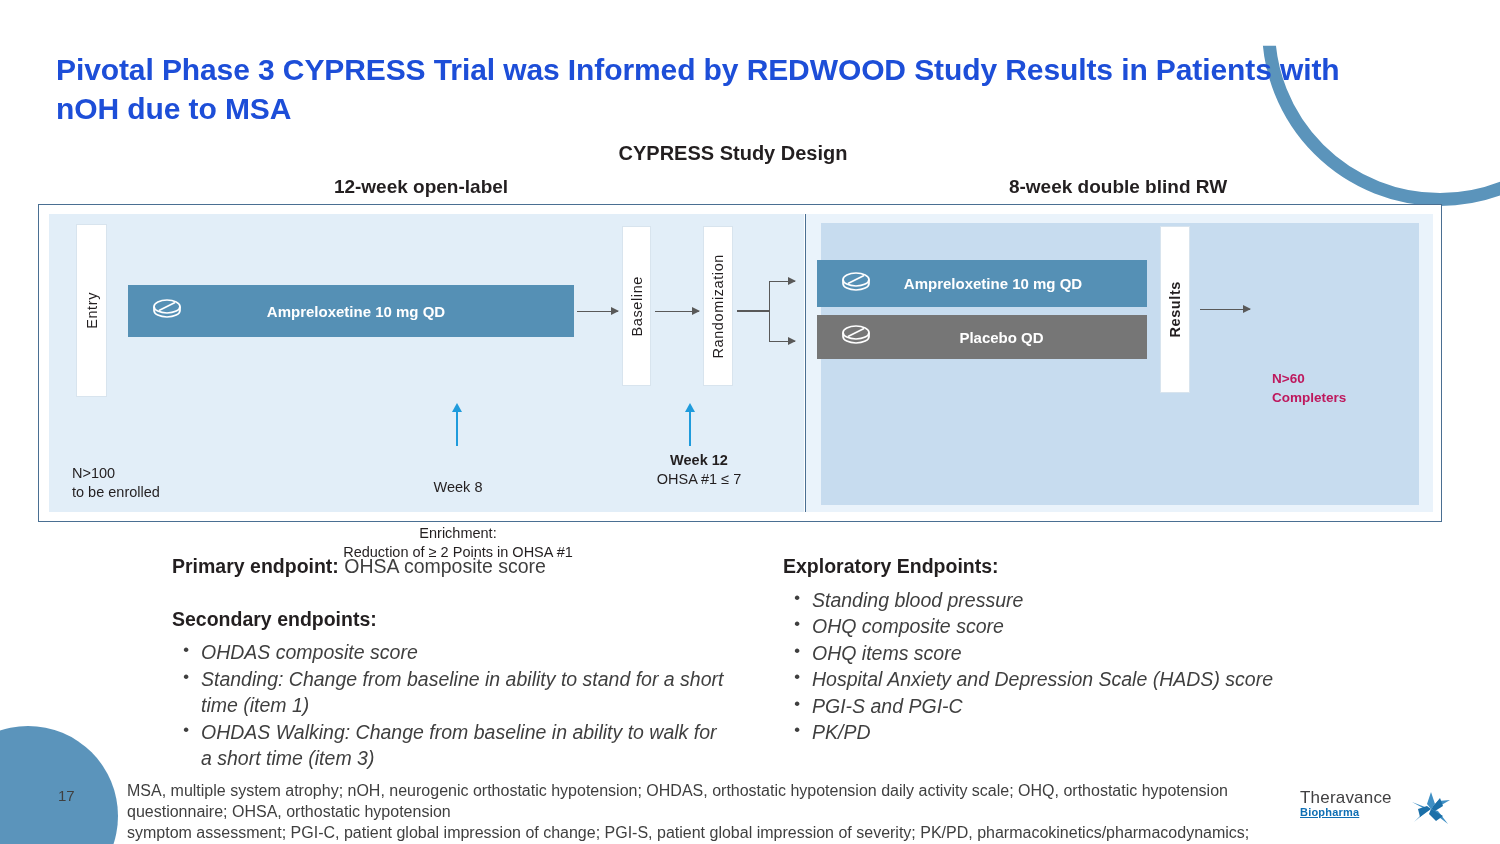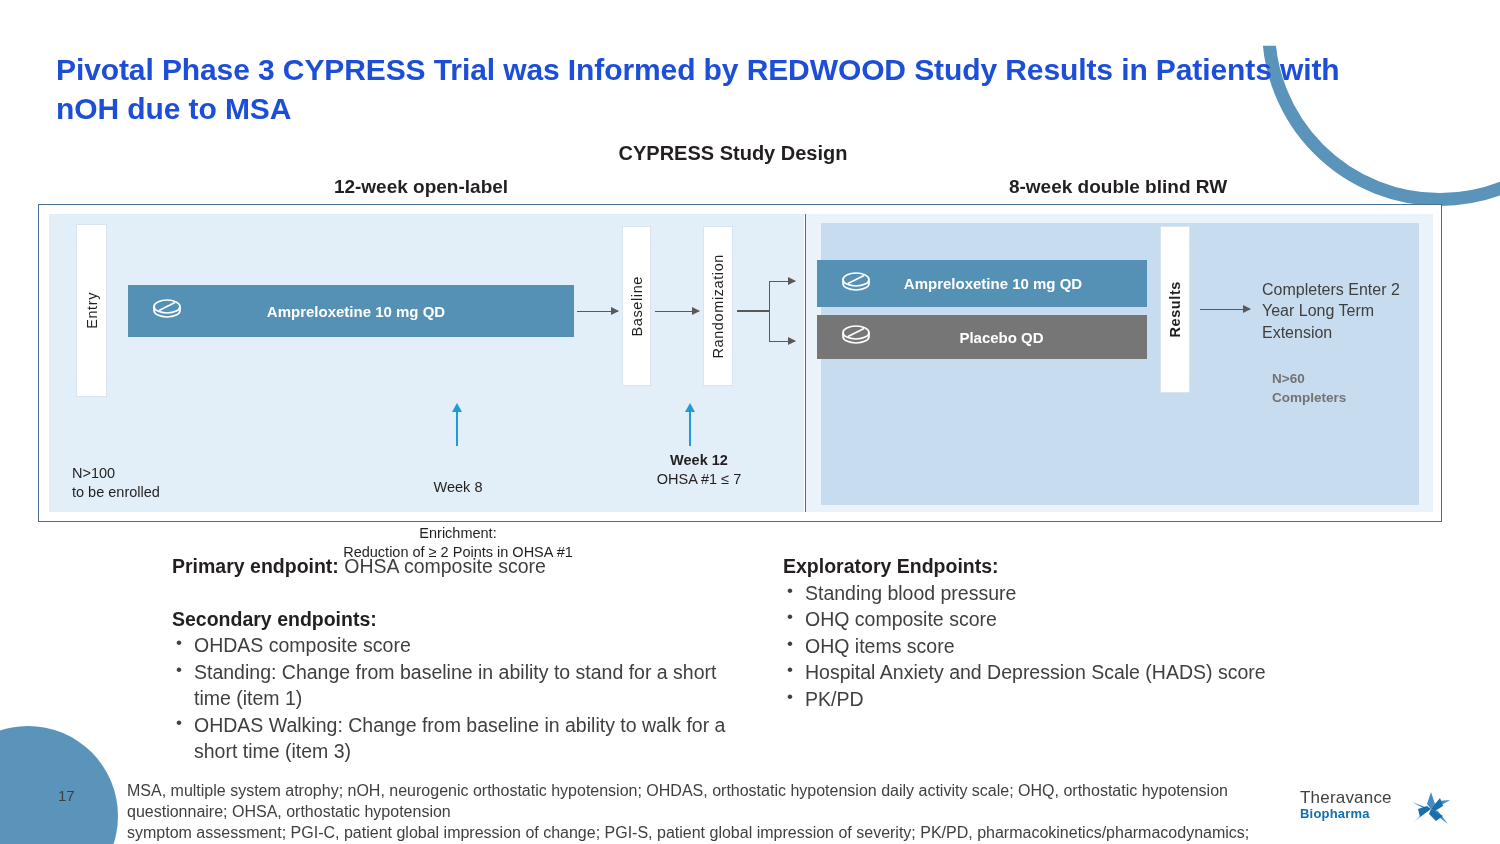"Completers Enter 2 Year Long" div { html: <div>Completers Enter 2 Year Long Term Extension</div> -> none }
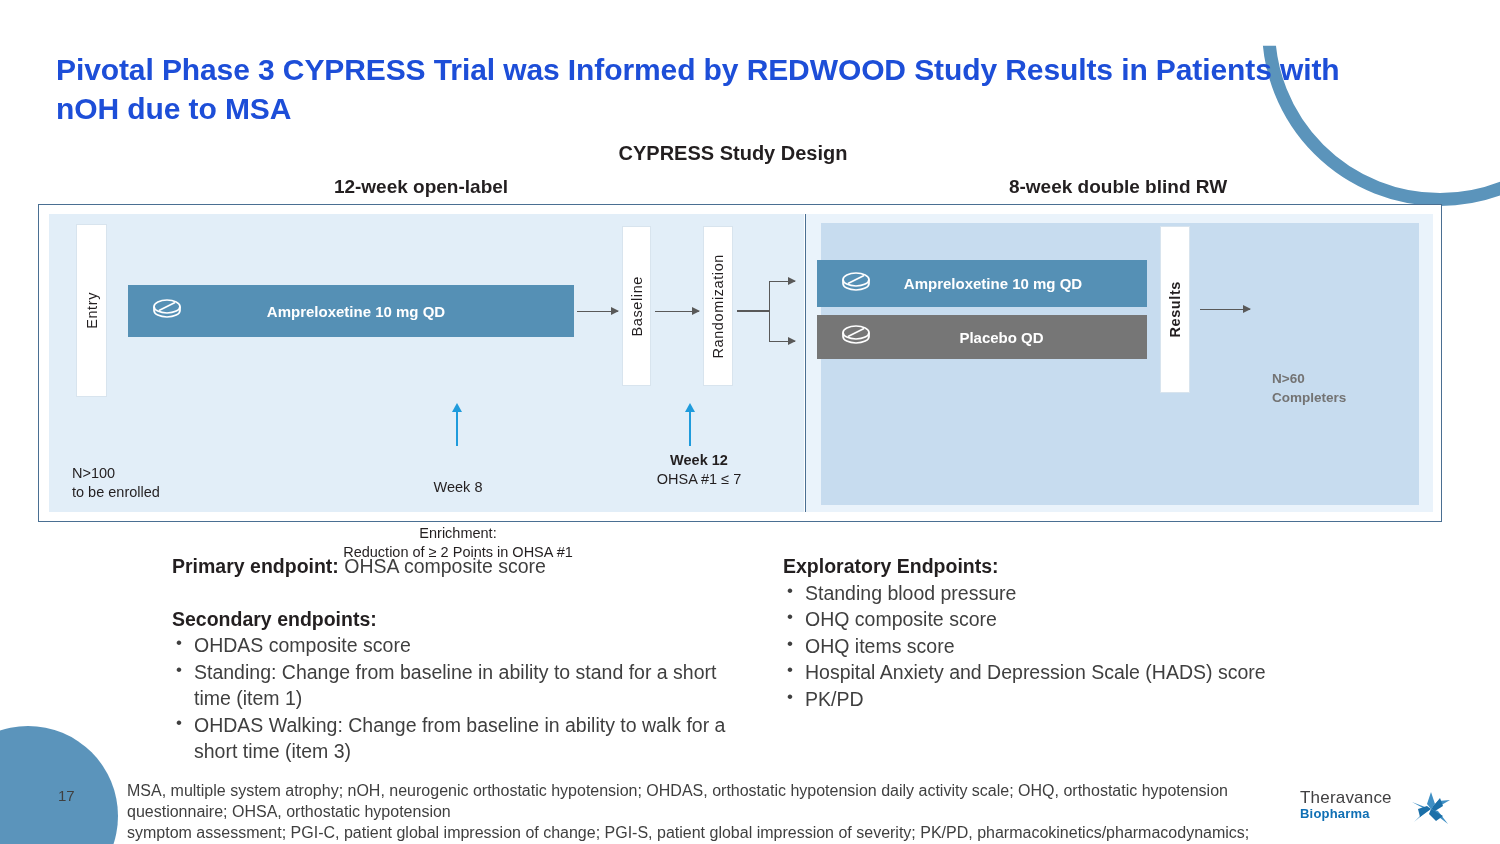"N>60" #note-n60 { color: #737373 -> #be185d }
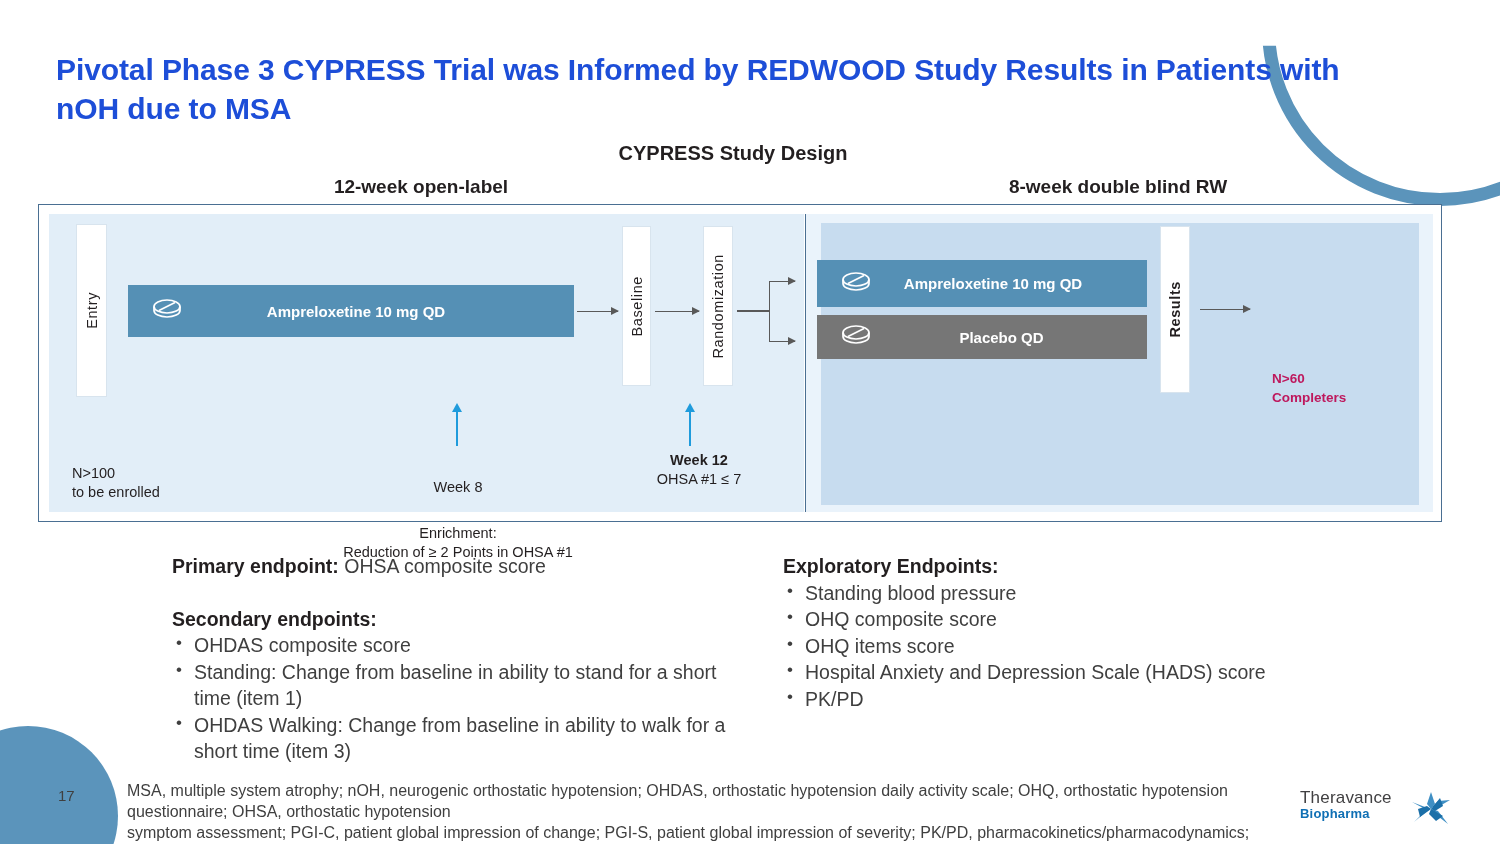"Standing blood pressure" .ep ul { font-style: none -> italic; margin: 0 -> 7px }
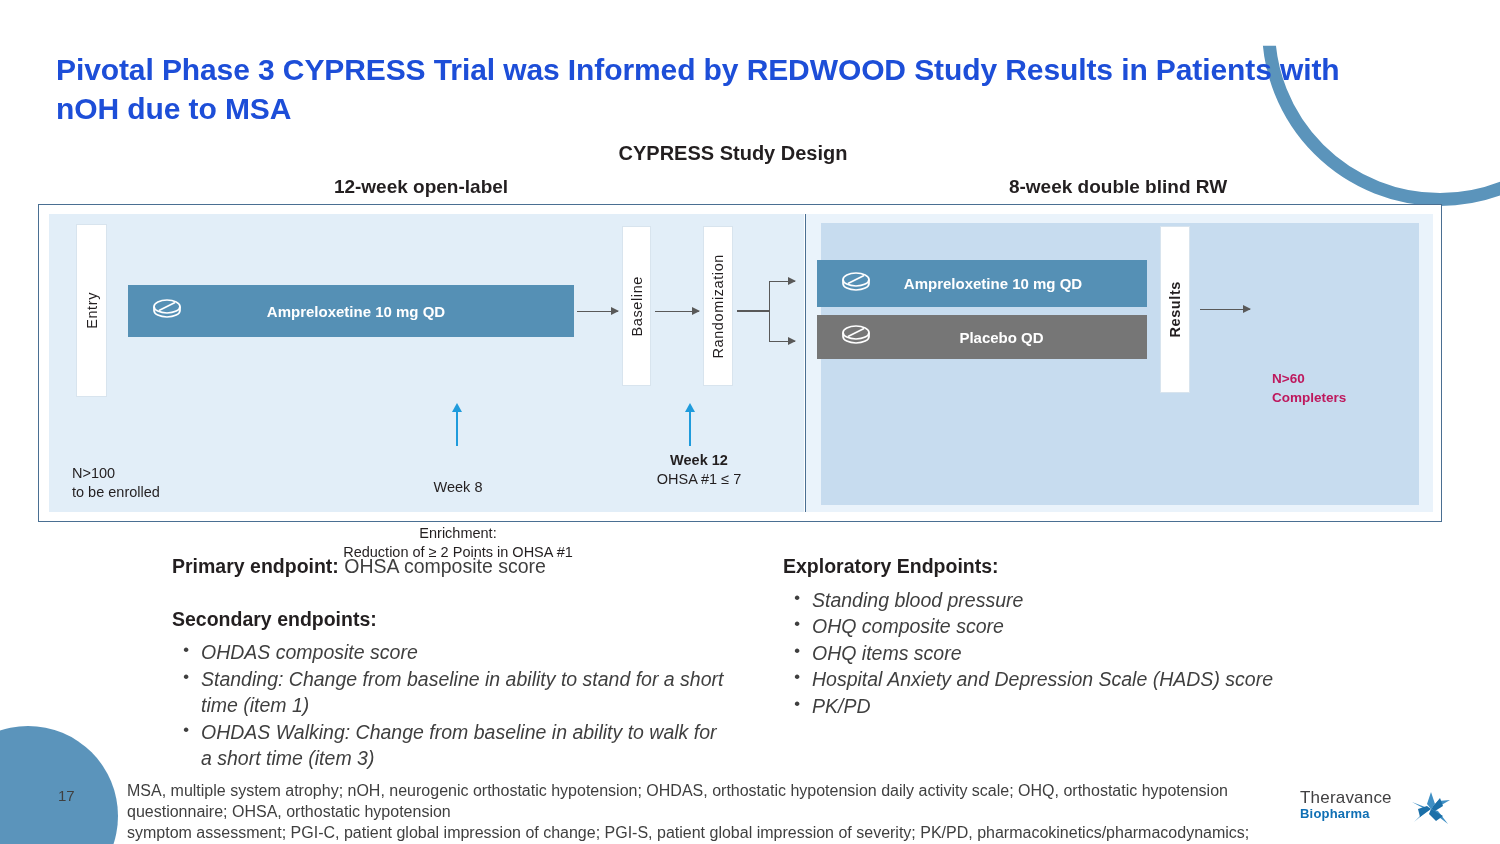"PGI-S and PGI-C" li { html: none -> <li>PGI-S and PGI-C</li> }
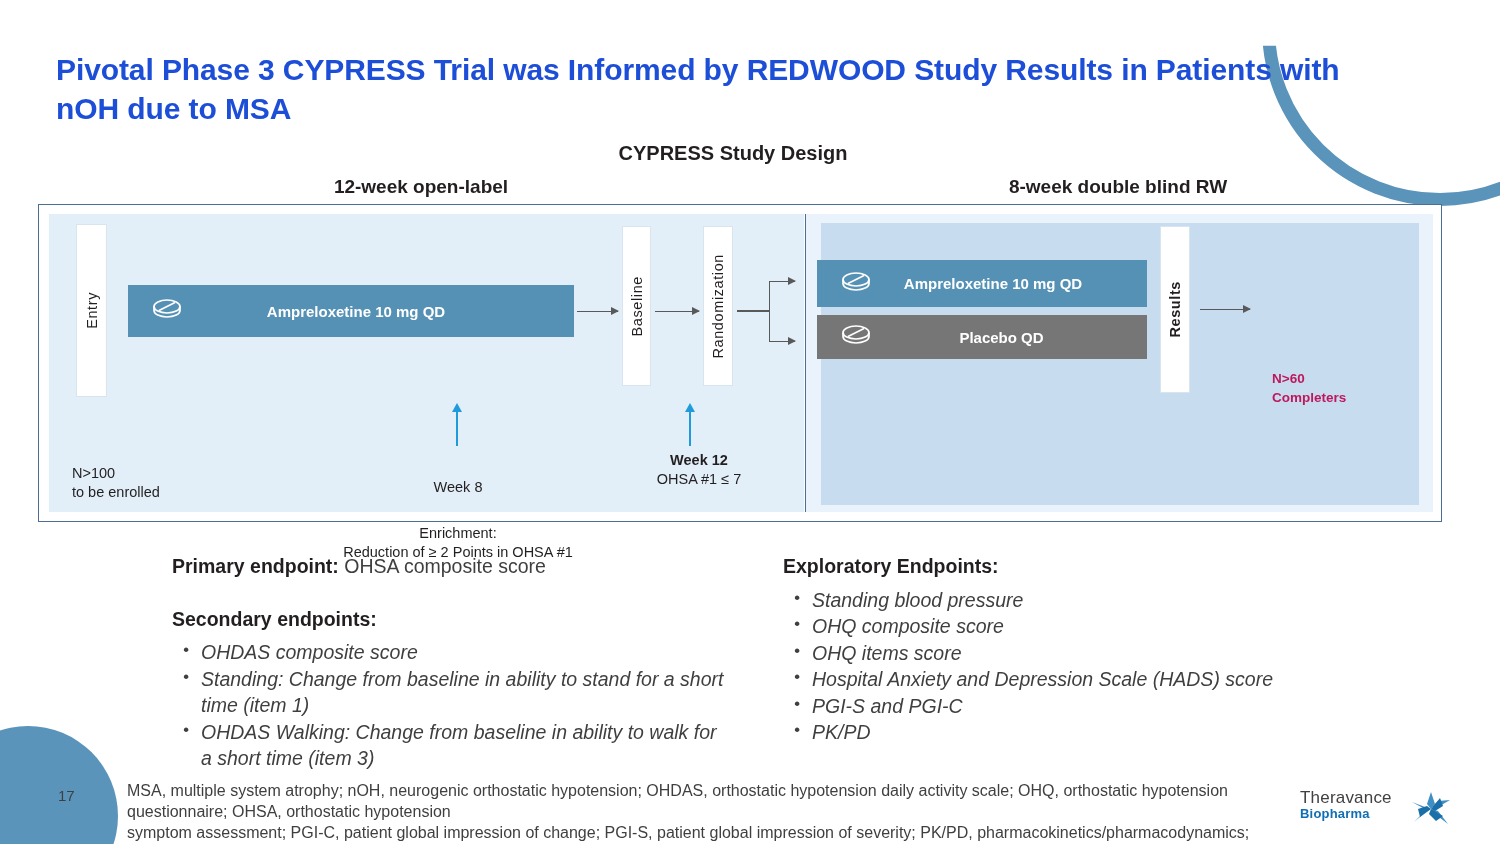"Biopharma" .logo .l2 { font-size: 13px -> 11px; text-decoration: none -> underline }
